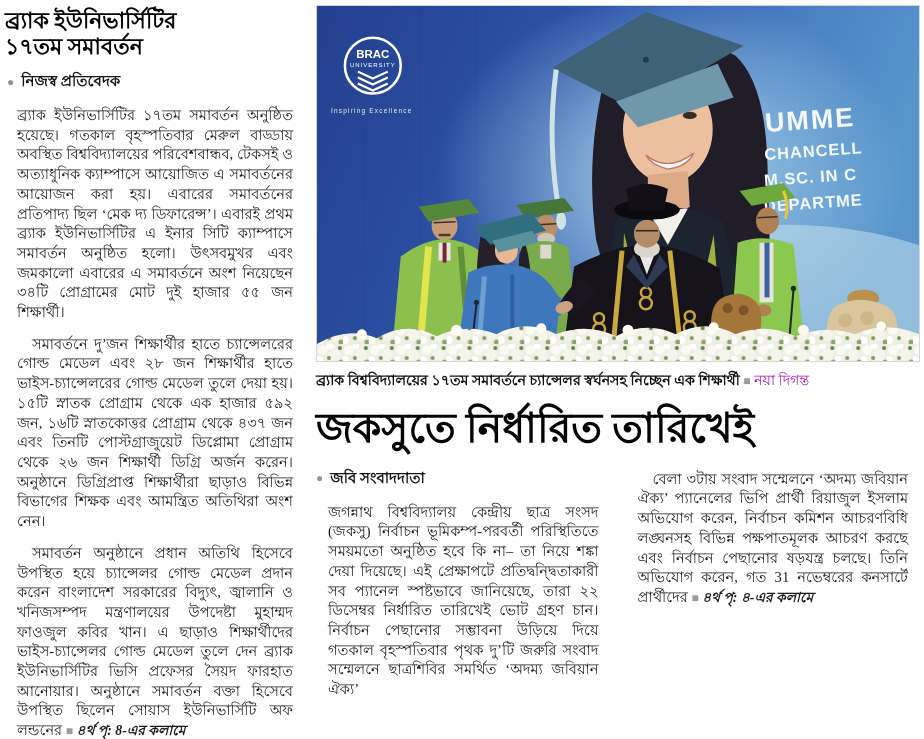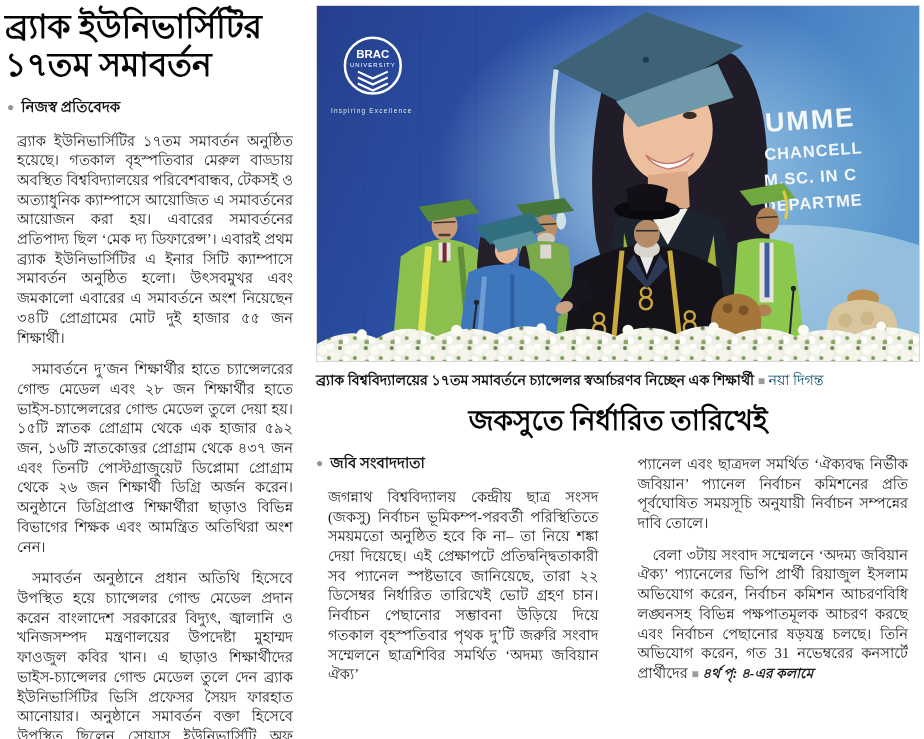"ব্র্যাক ইউনিভার্সিটির" .headline1 { font-size: 33px -> 22px }
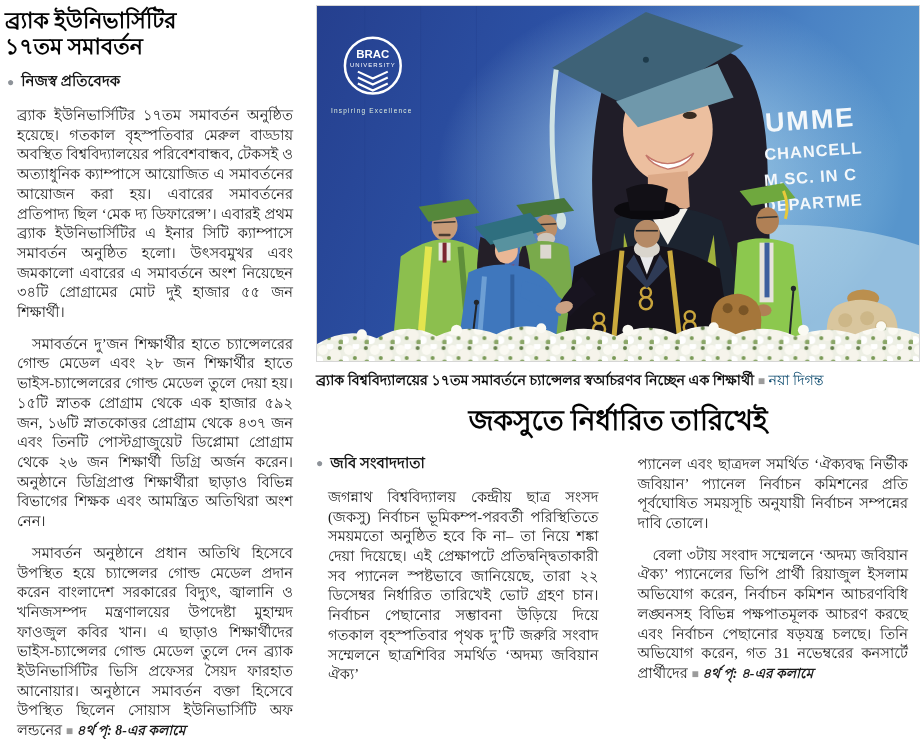"ব্র্যাক বিশ্ববিদ্যালয়ের ১৭তম সমাবর্তনে" span { text: স্বর্আচরণব -> স্বর্ঘনসহ }
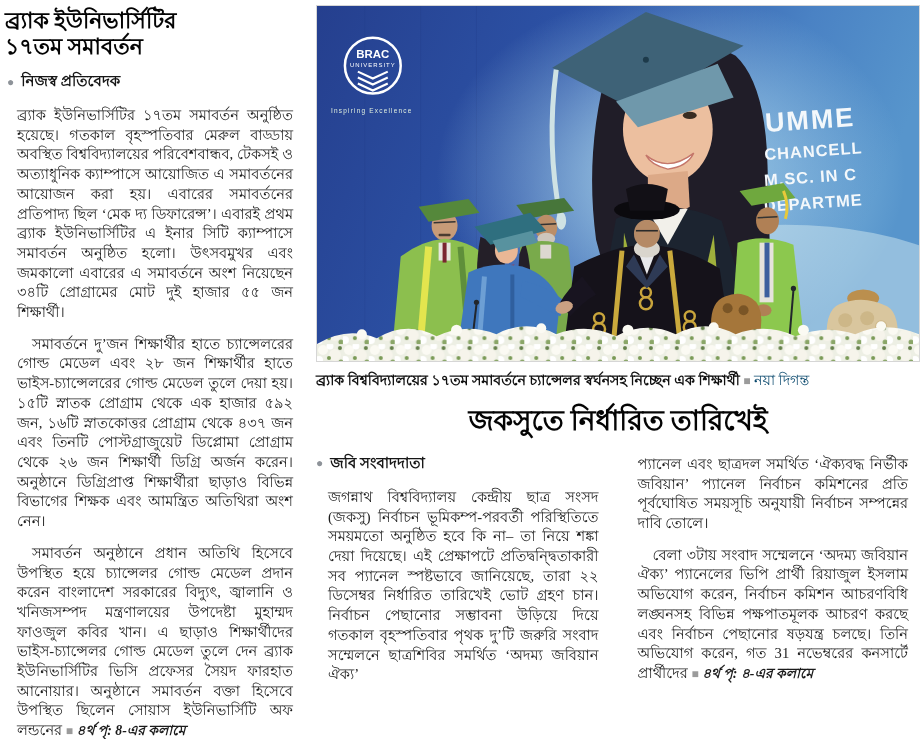"নয়া দিগন্ত" .caption .credit { color: #0c4a6e -> #a21caf }
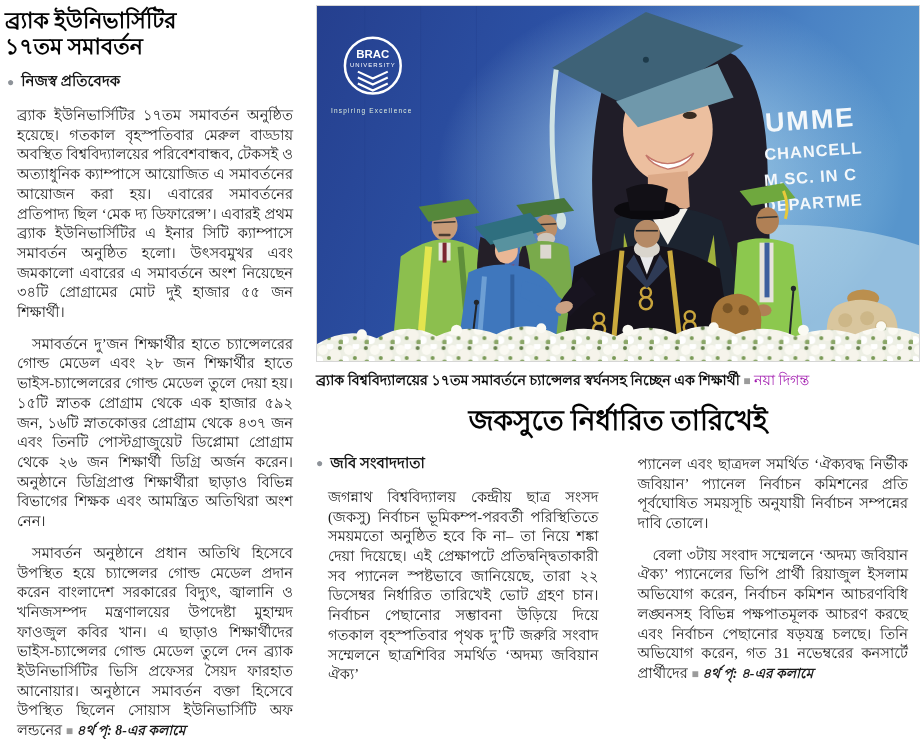"জকসুতে নির্ধারিত তারিখেই" .headline2 { font-size: 28px -> 41px; text-align: center -> none }
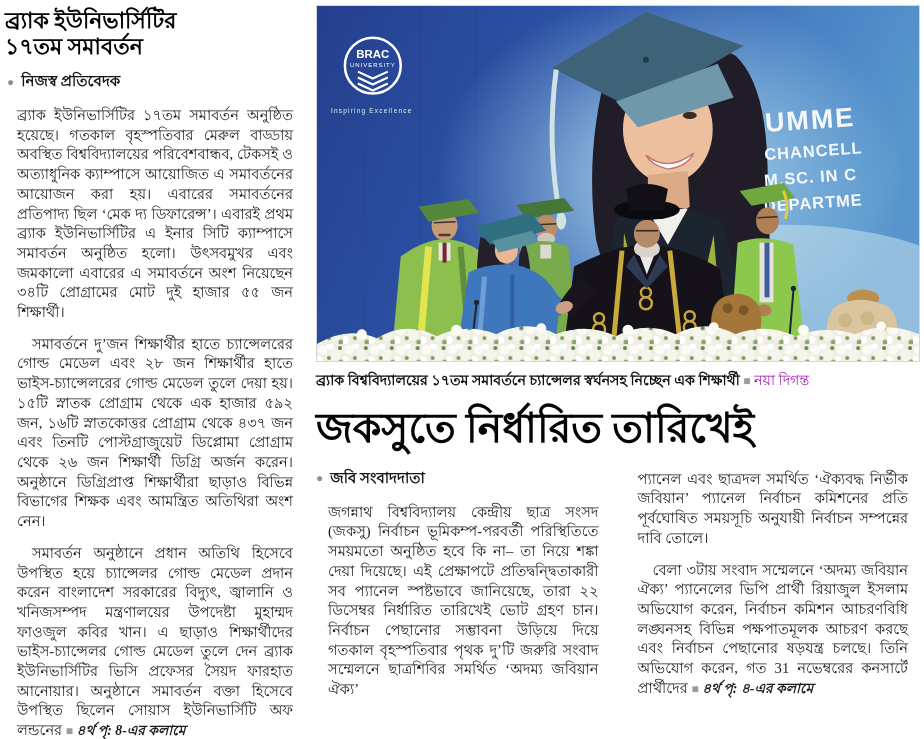"প্যানেল এবং ছাত্রদল সমর্থিত ‘ঐক্যবদ্ধ" p { html: <p>প্যানেল এবং ছাত্রদল সমর্থিত ‘ঐক্যবদ্ধ নির্ভীক জবিয়ান’ প্যানেল নির্বাচন কমিশনের প্রতি পূর্বঘোষিত সময়সূচি অনুযায়ী নির্বাচন সম্পন্নের দাবি তোলে।</p> -> none }
